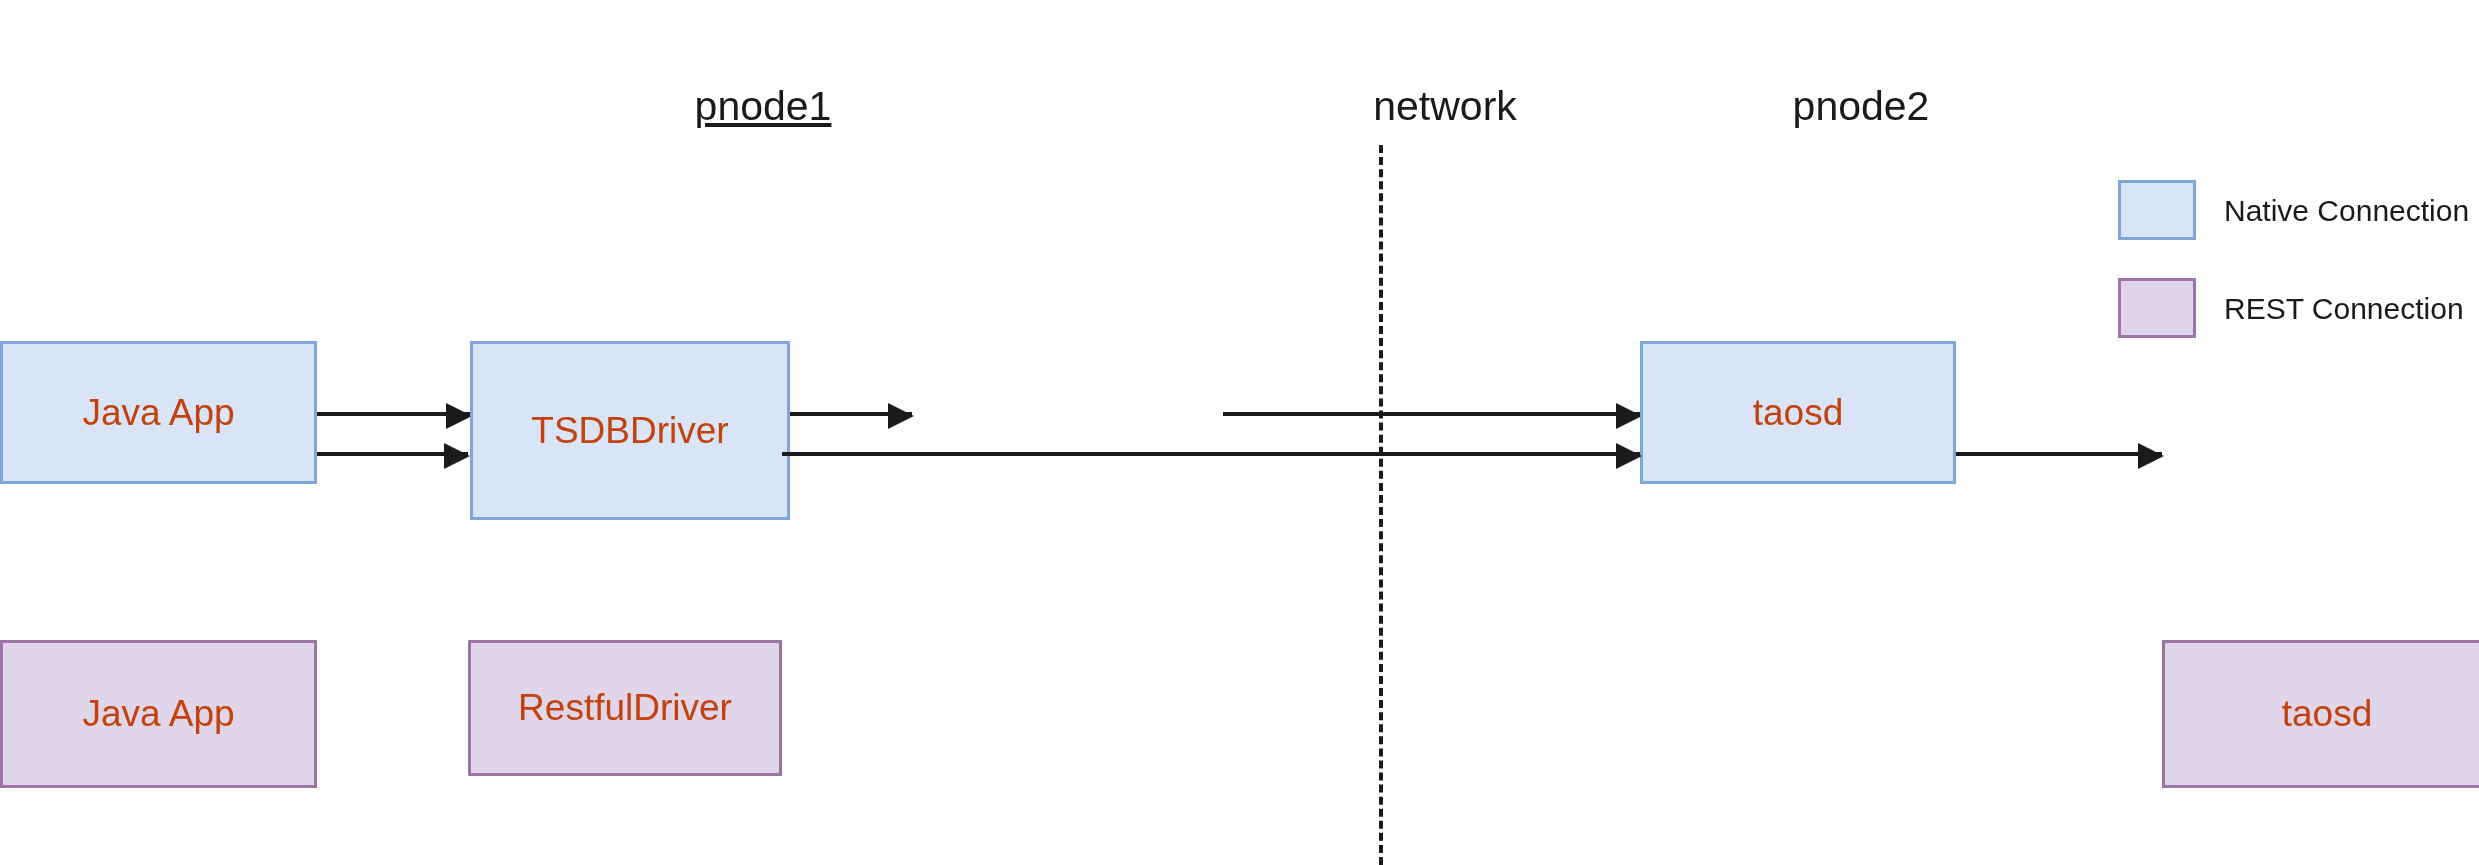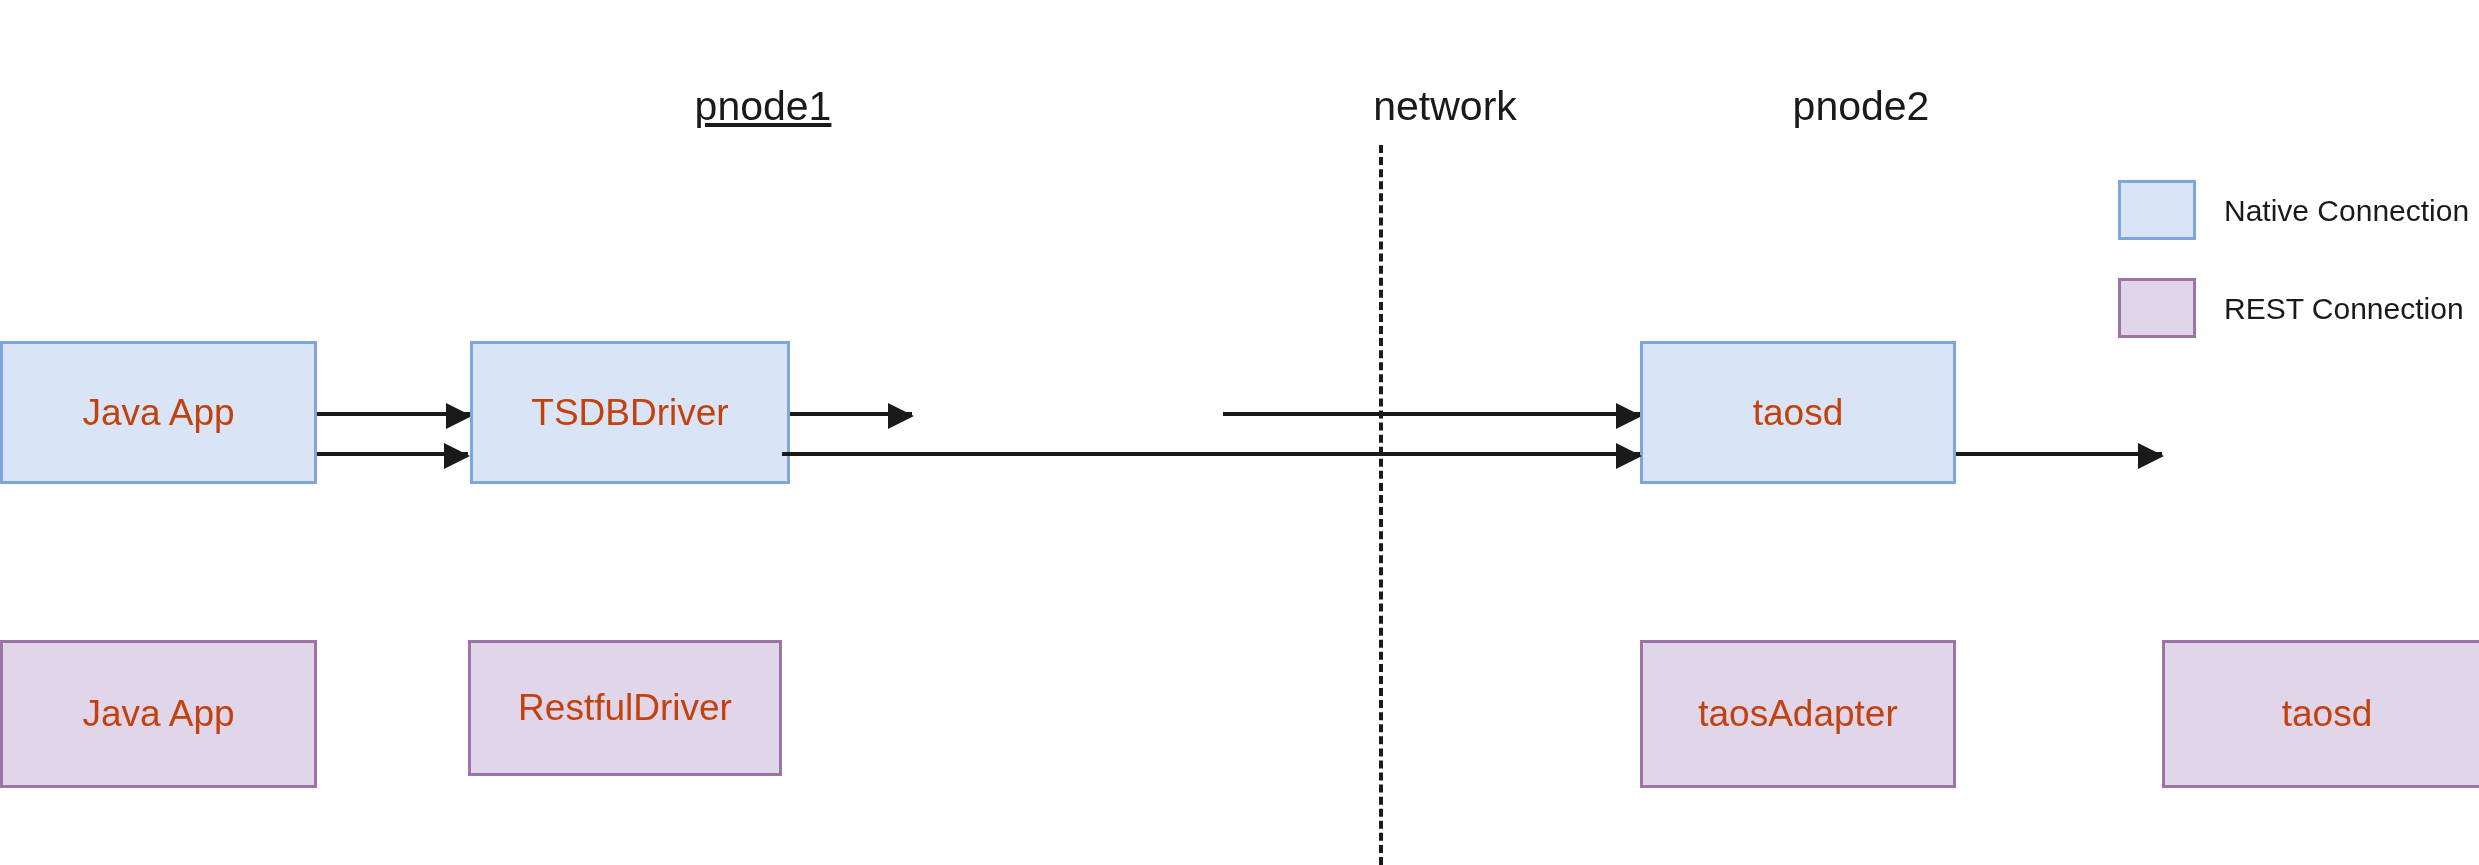"TSDBDriver" div.node { height: 143px -> 179px }
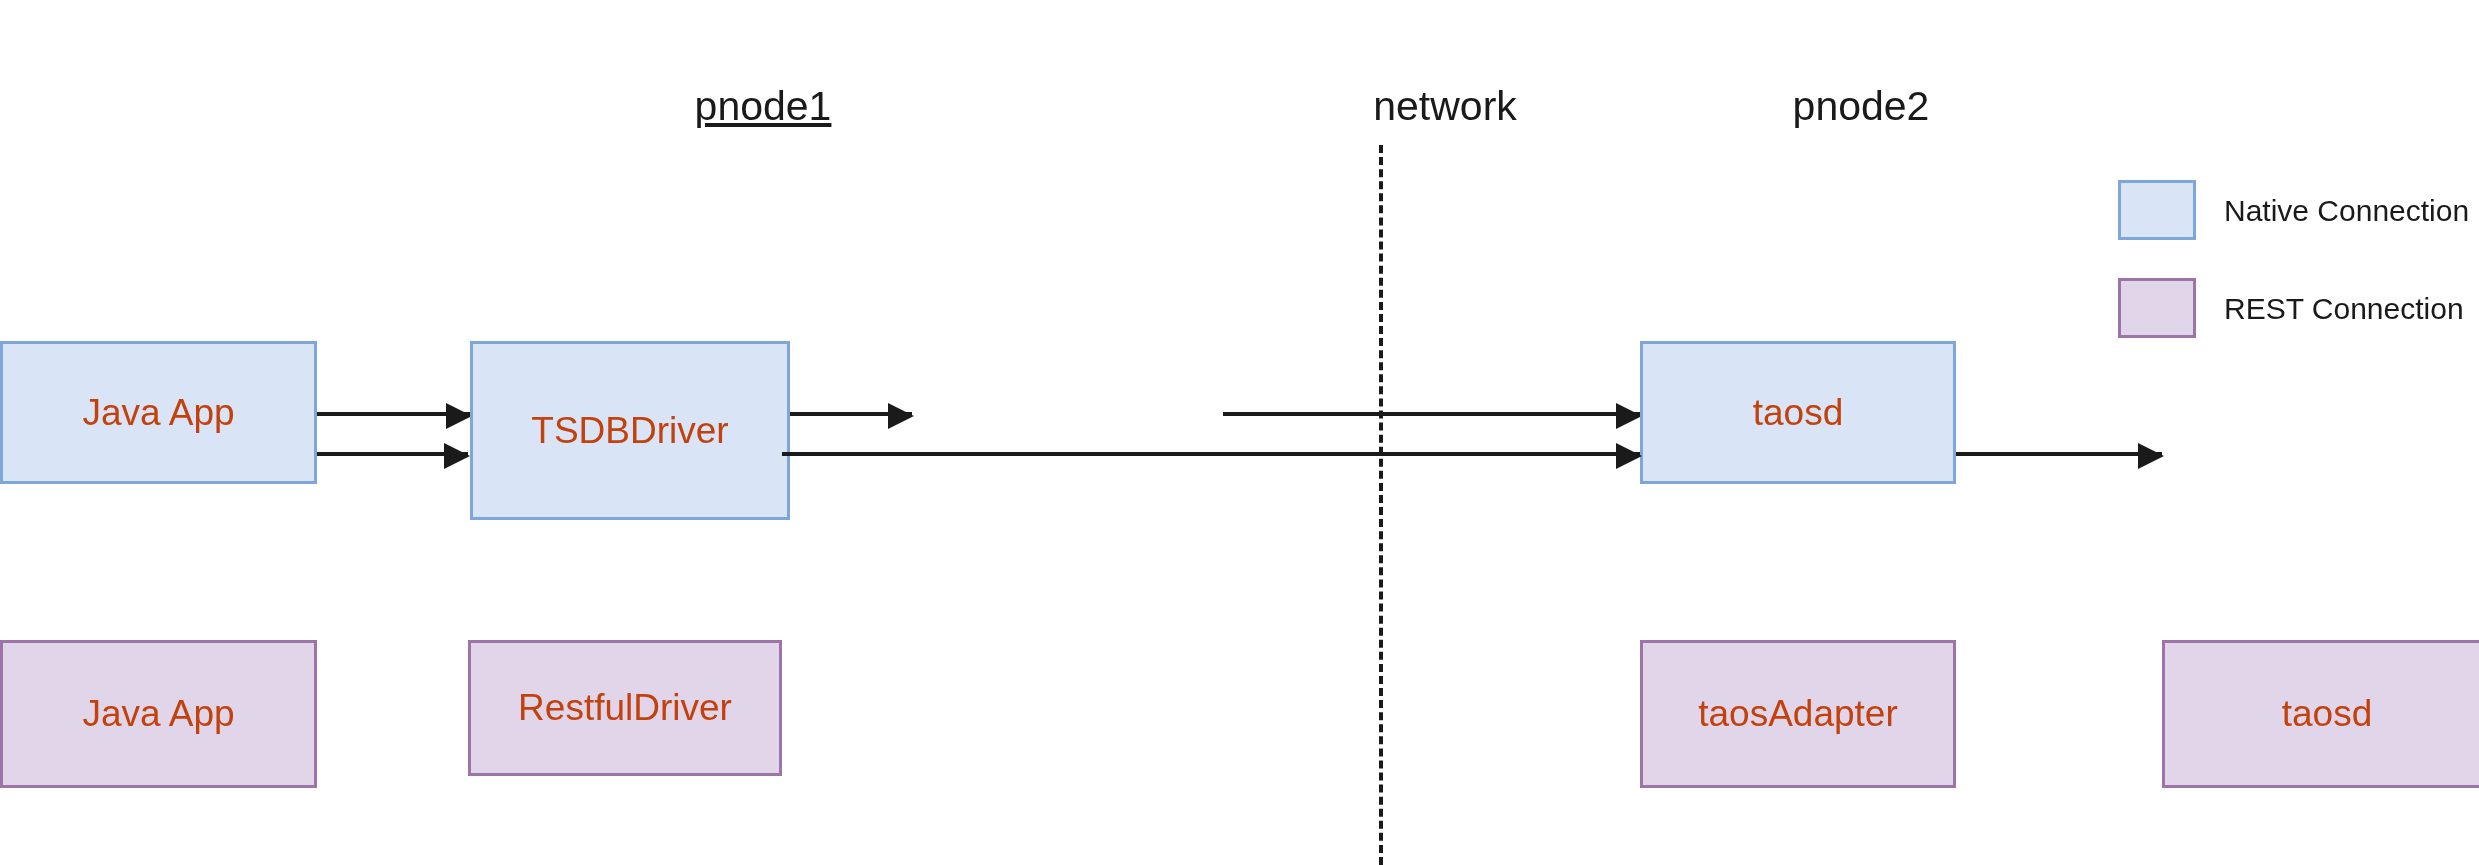"taosAdapter" div.node { html: <div>taosAdapter</div> -> none }
